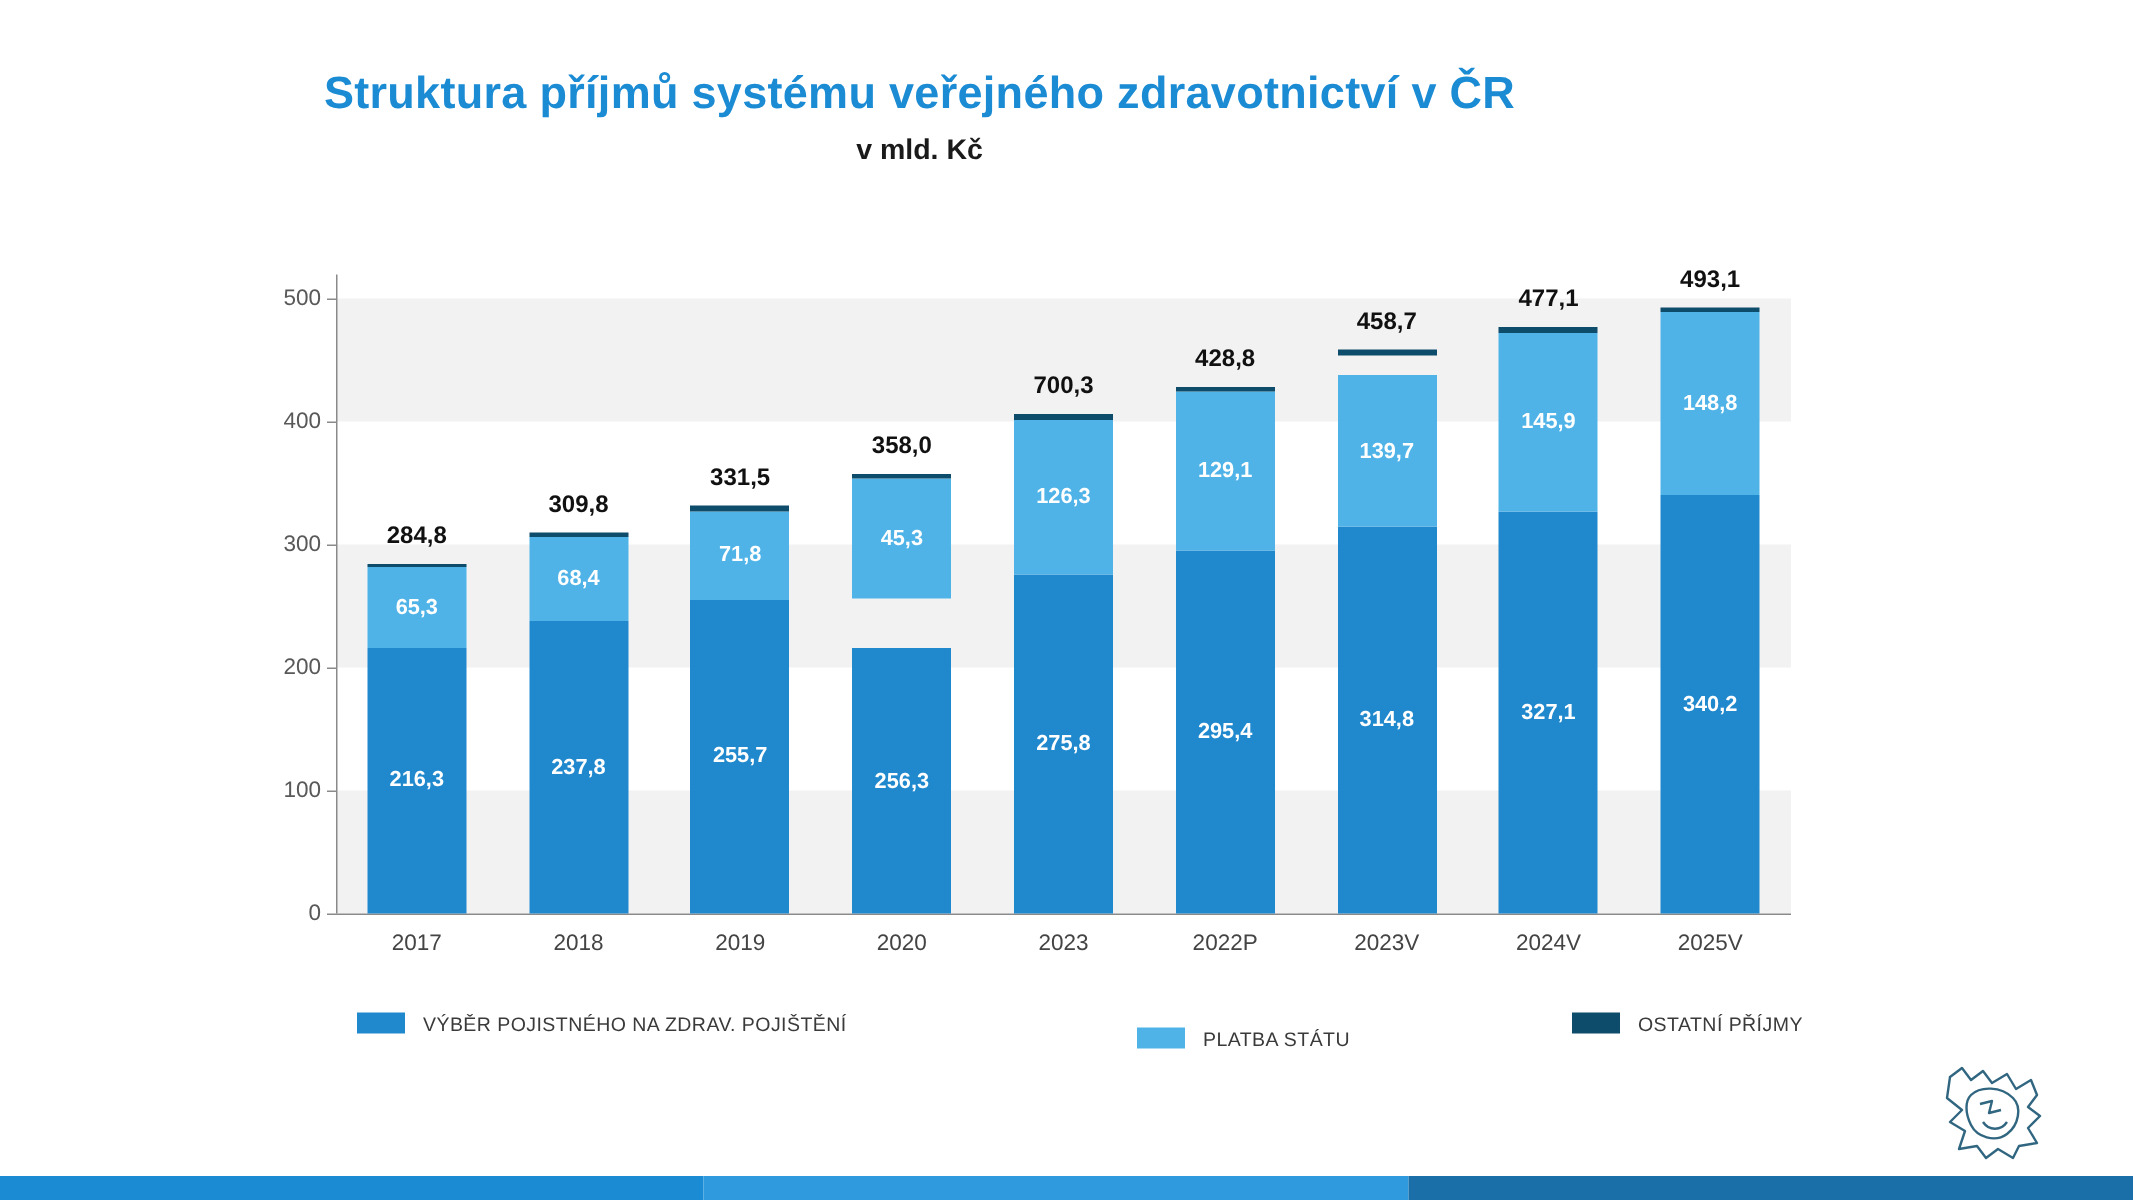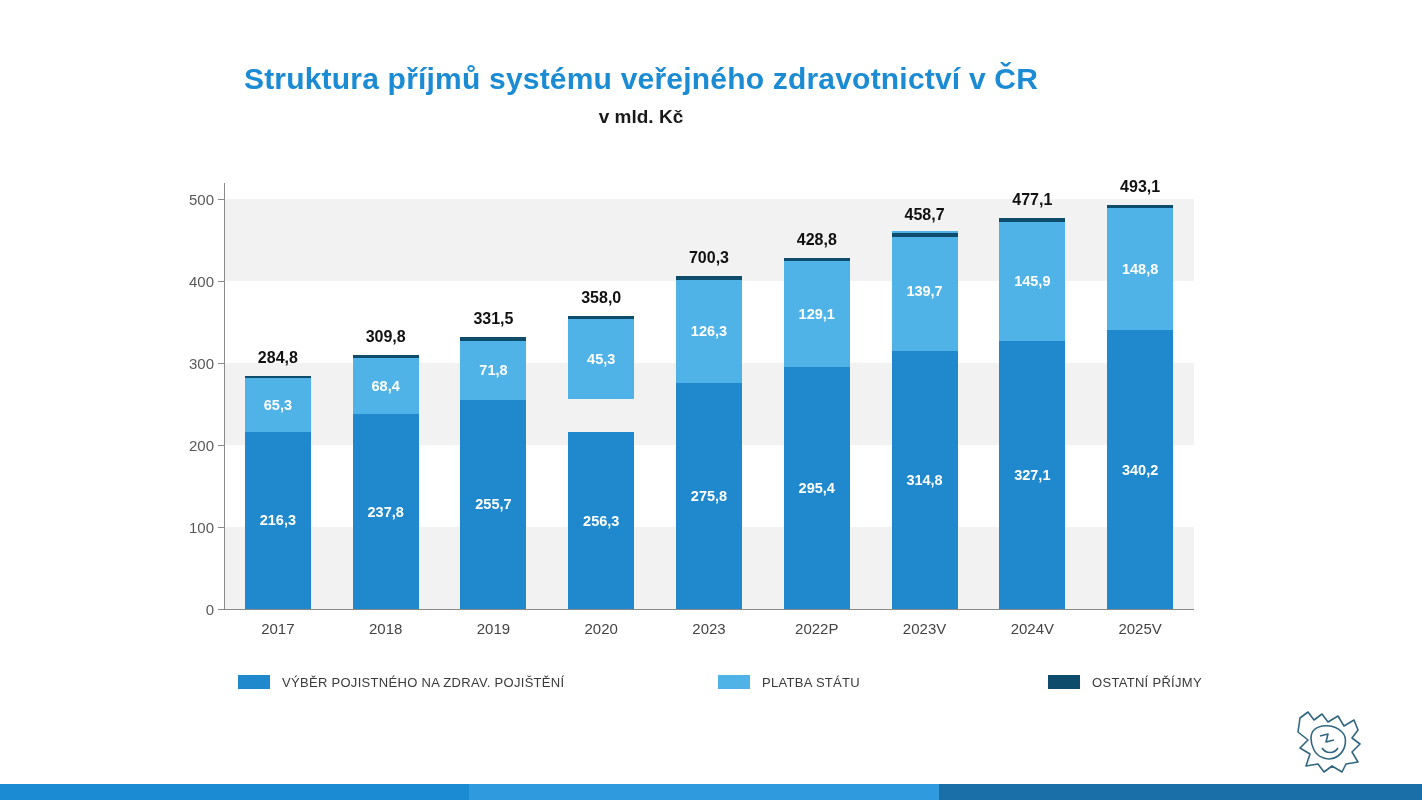"Struktura příjmů systému veřejného" .title-block { padding-left: 28px -> none; top: 60px -> 44px }
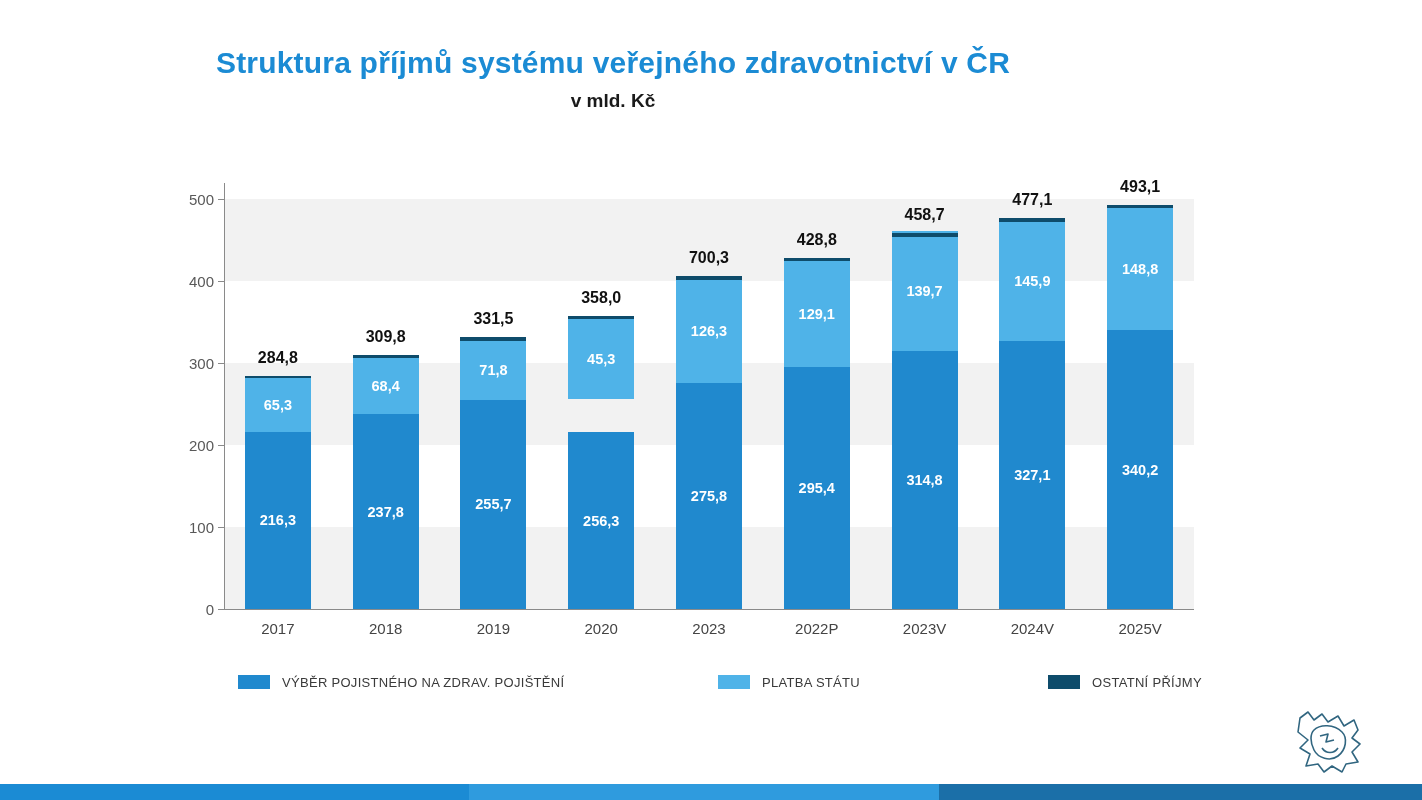"139,7" div.seg { height: 120px -> 101px }
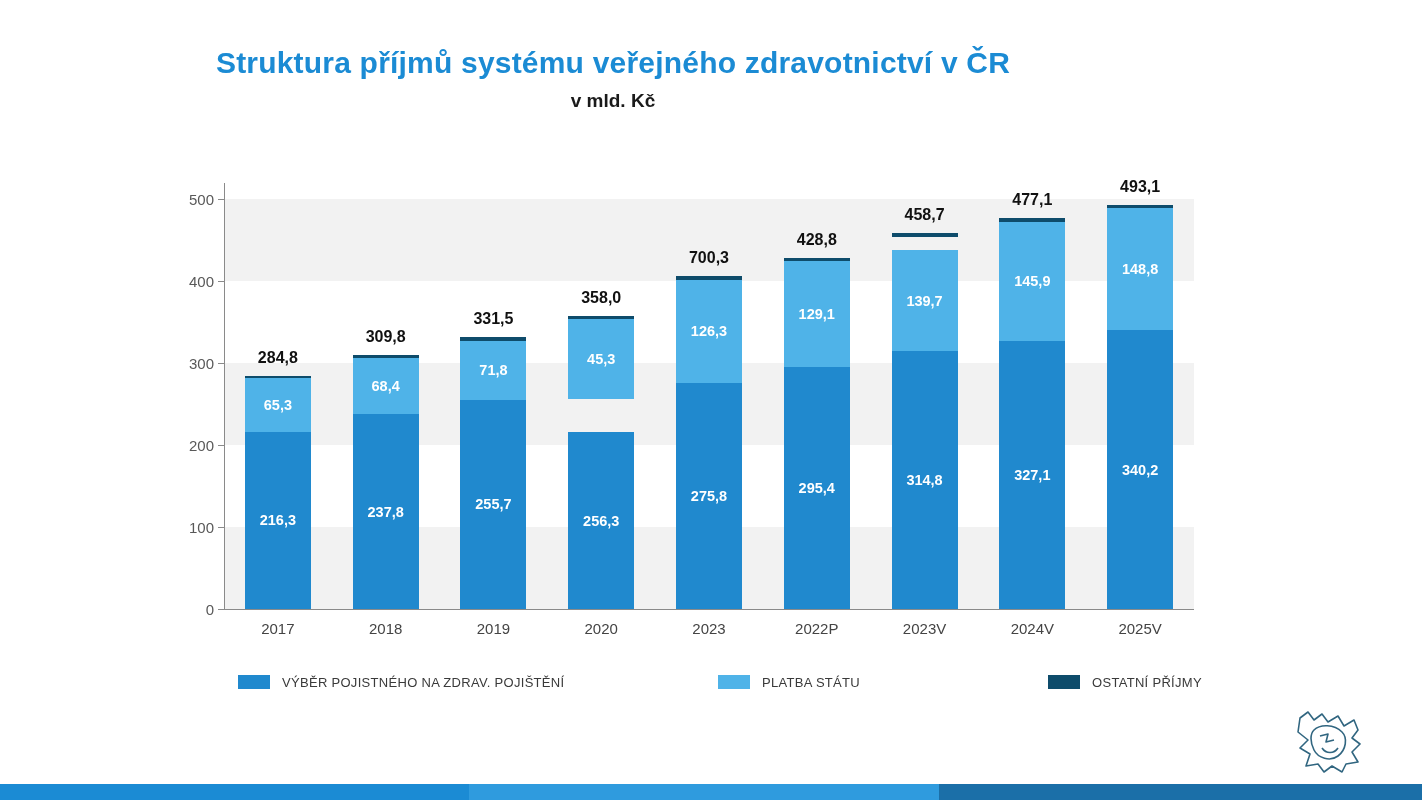"PLATBA STÁTU" div.legend-item { left: 540px -> 580px; margin-top: none -> 10px }
